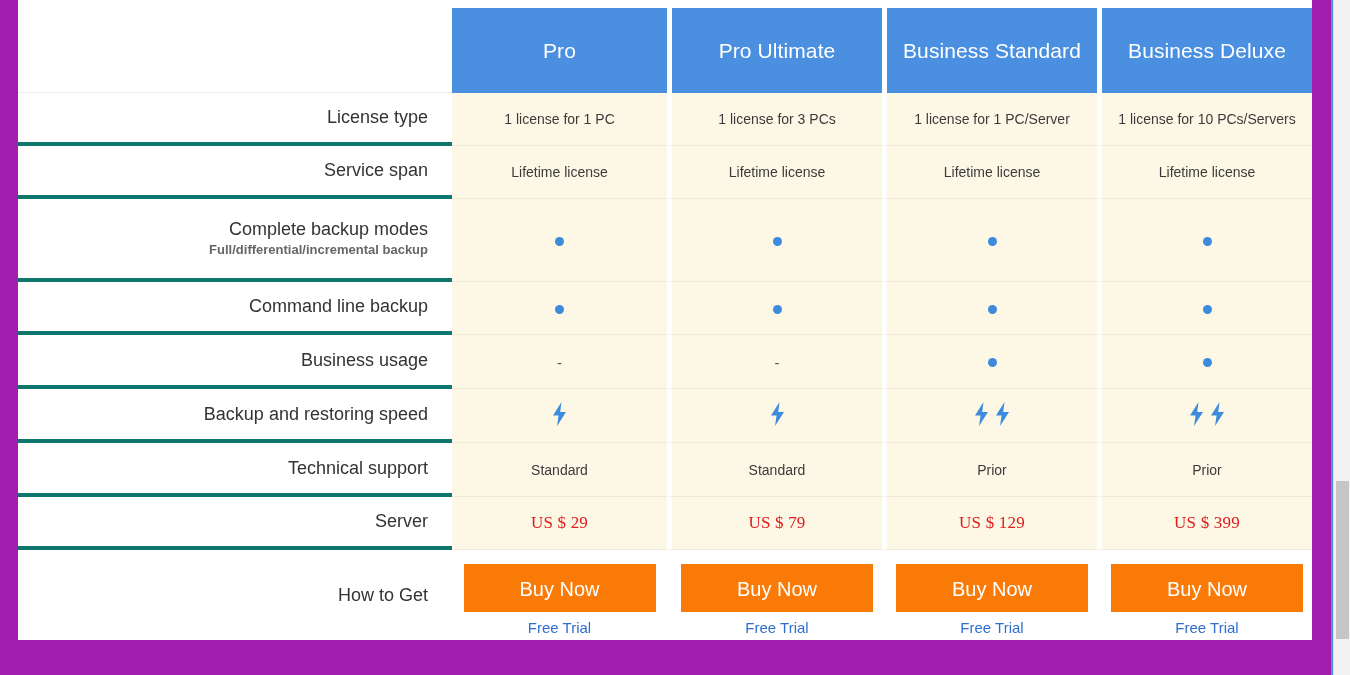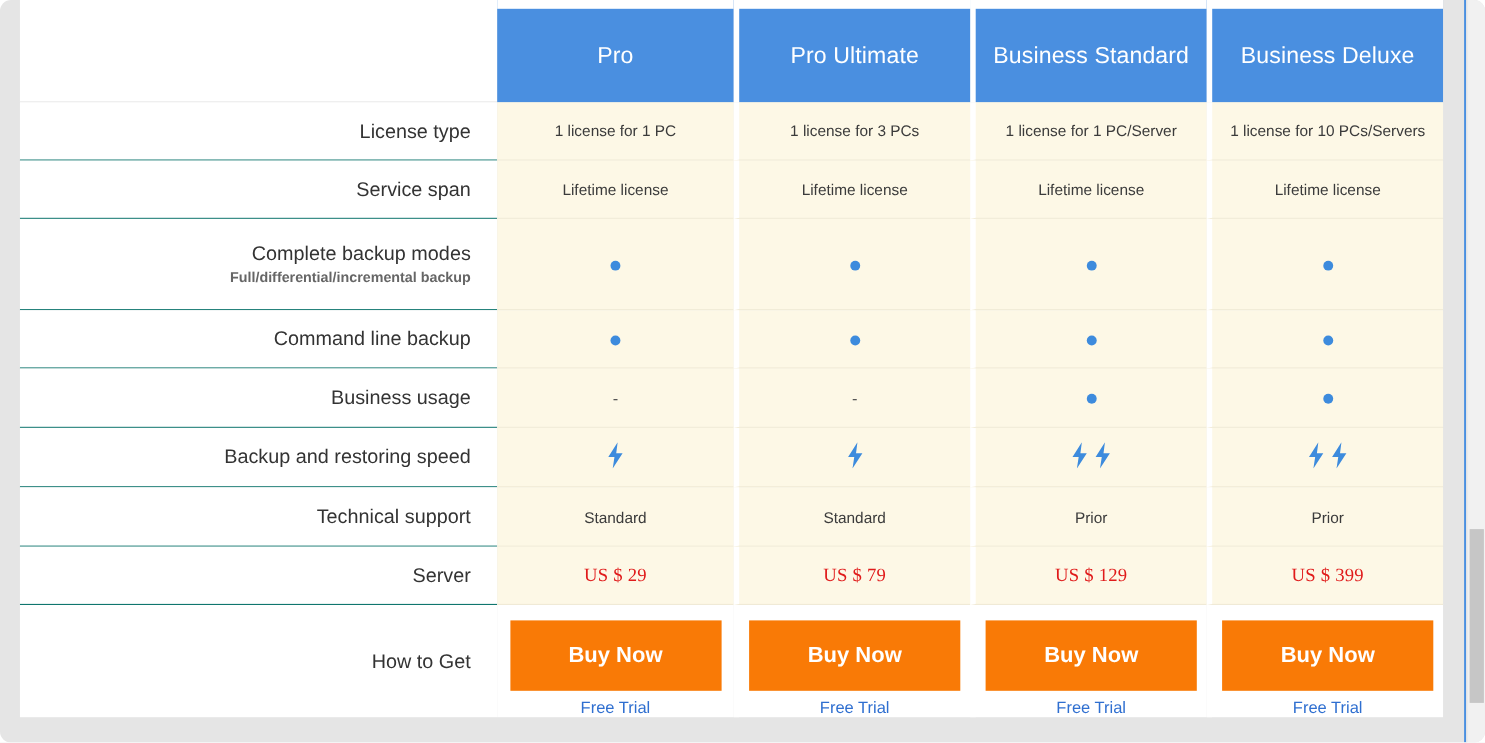"Pro" #page { background: #e5e5e5 -> #a21caf; border-radius: 10px -> none }
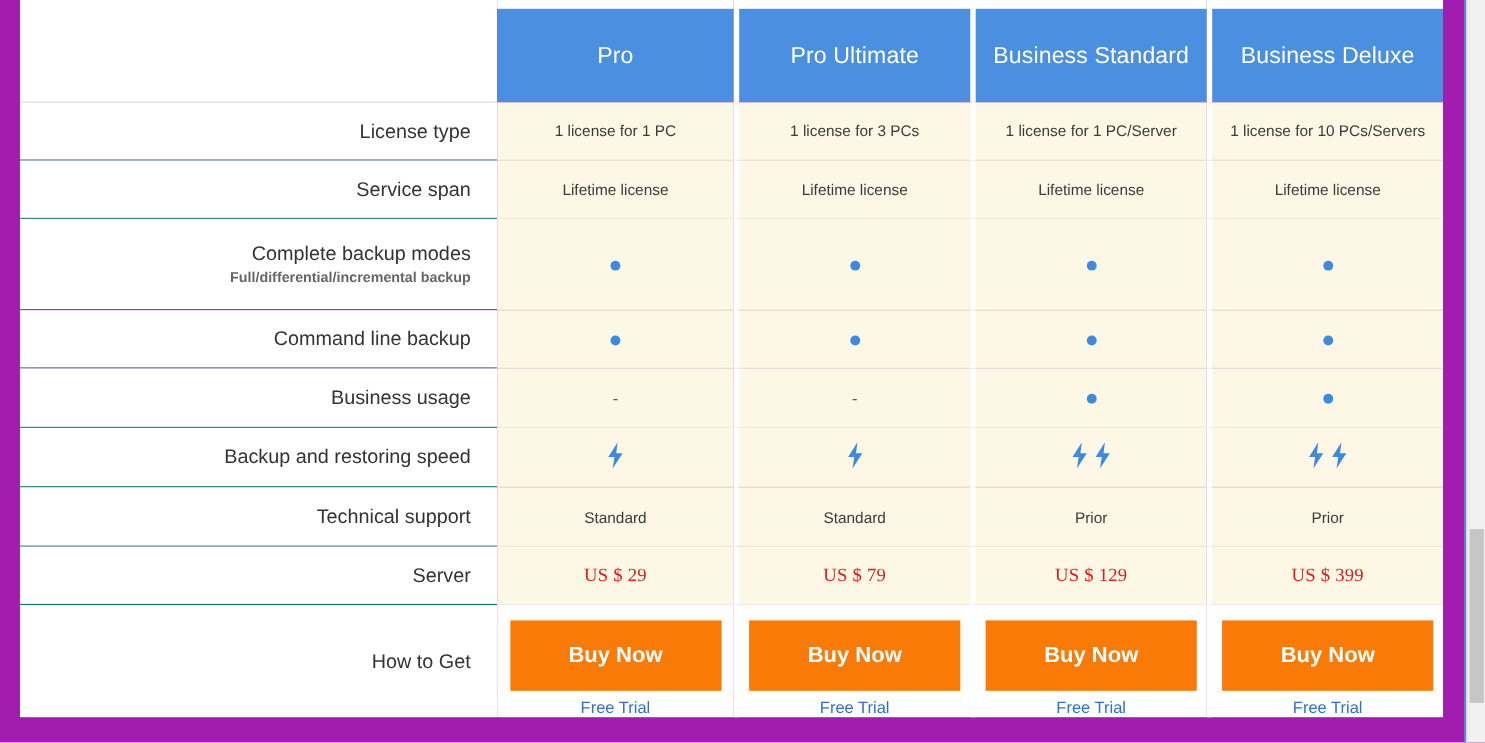"License type" td.feat { border-bottom: 1px solid #0f766e -> 4px solid #0f766e }
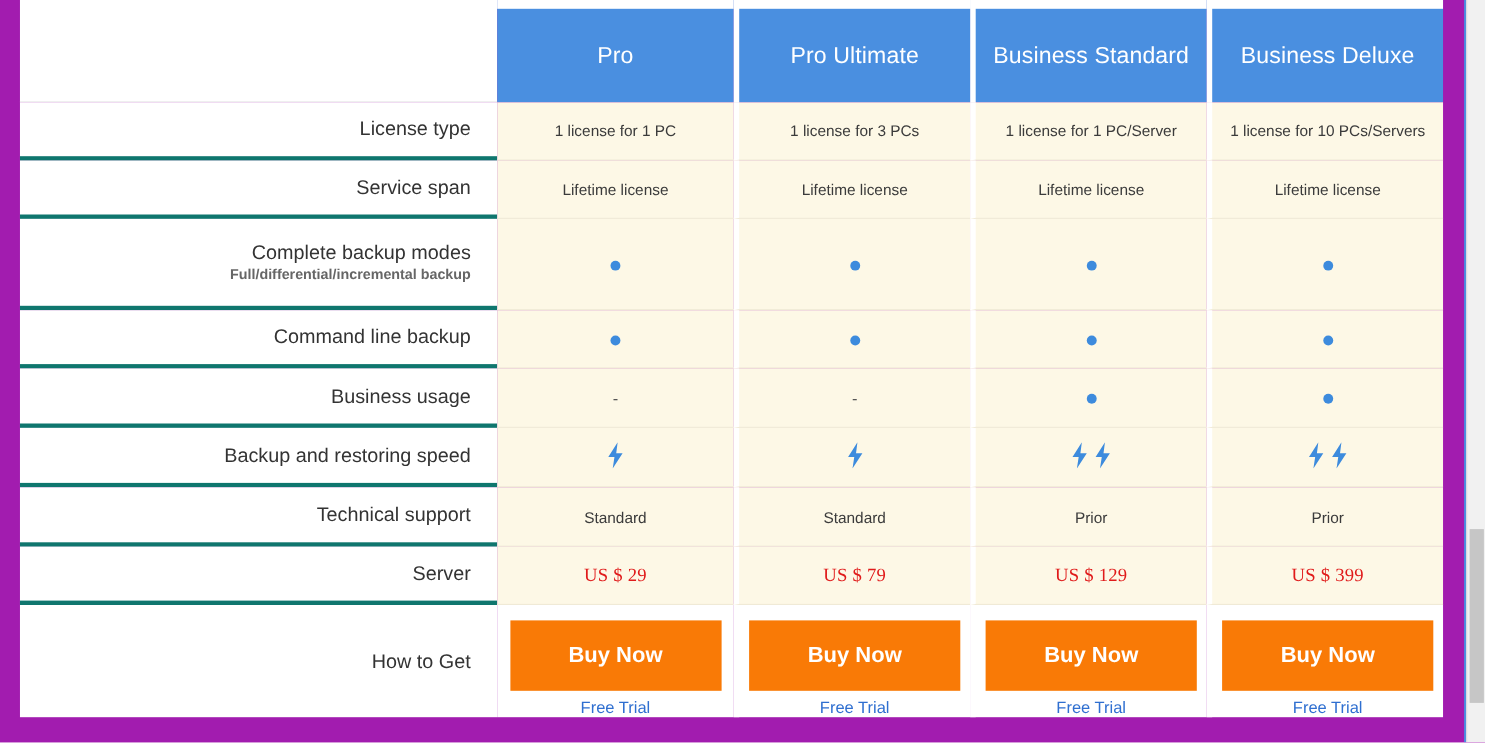"Buy Now" .buy-btn { font-weight: 700 -> 400; height: 64px -> 48px }
